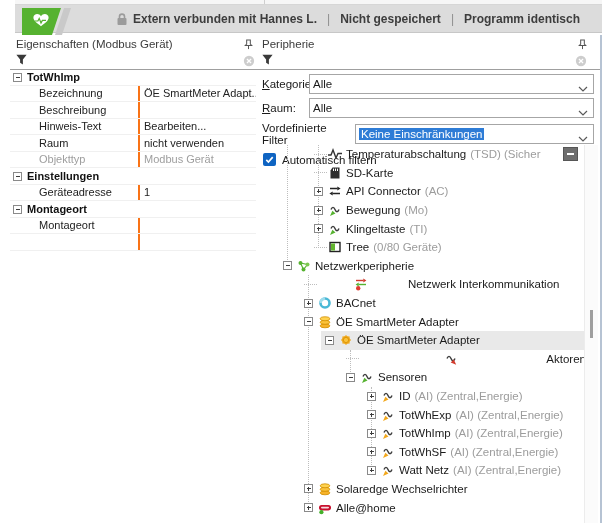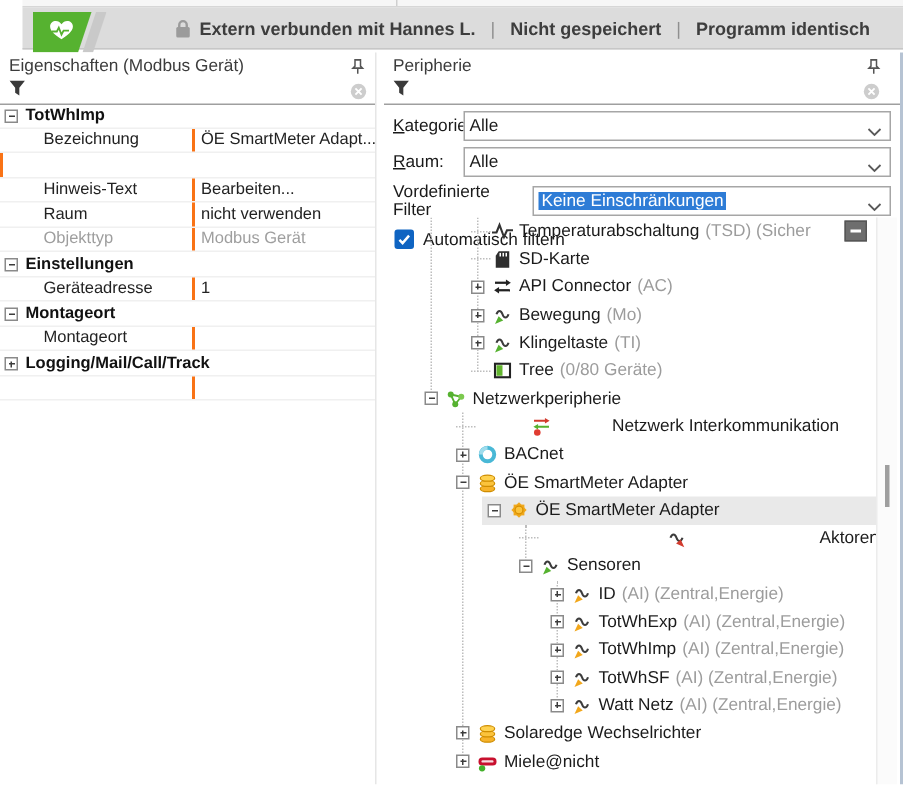"Eigenschaften (Modbus Gerät)" #left-panel { left: 0 -> 10px }
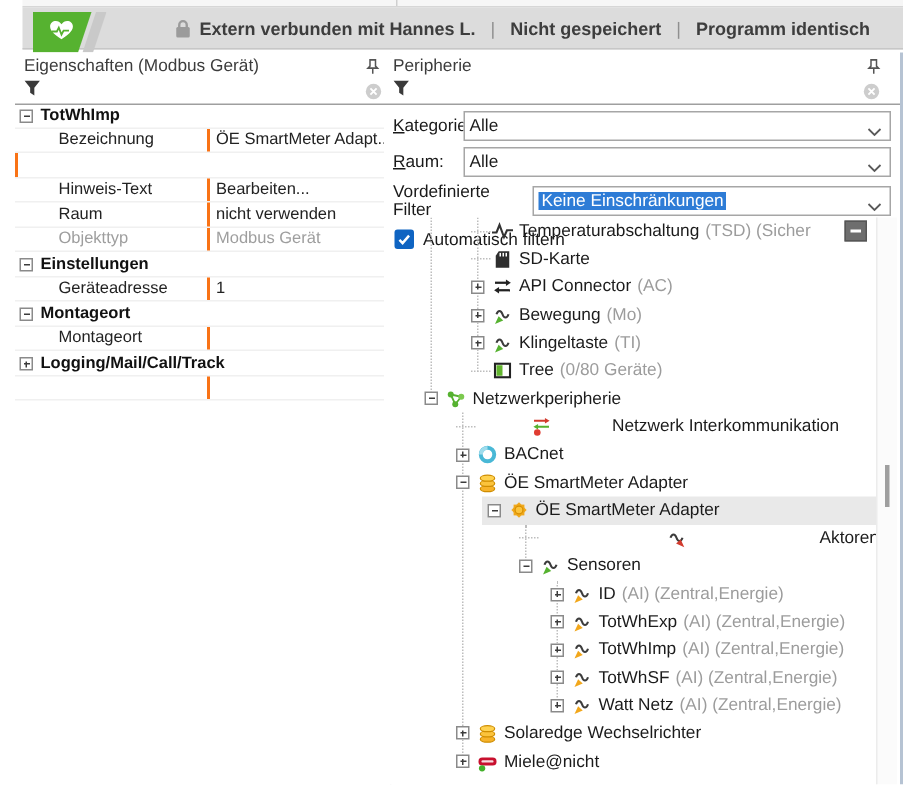"Beschreibung" span.pname { html: none -> <span>Beschreibung</span> }
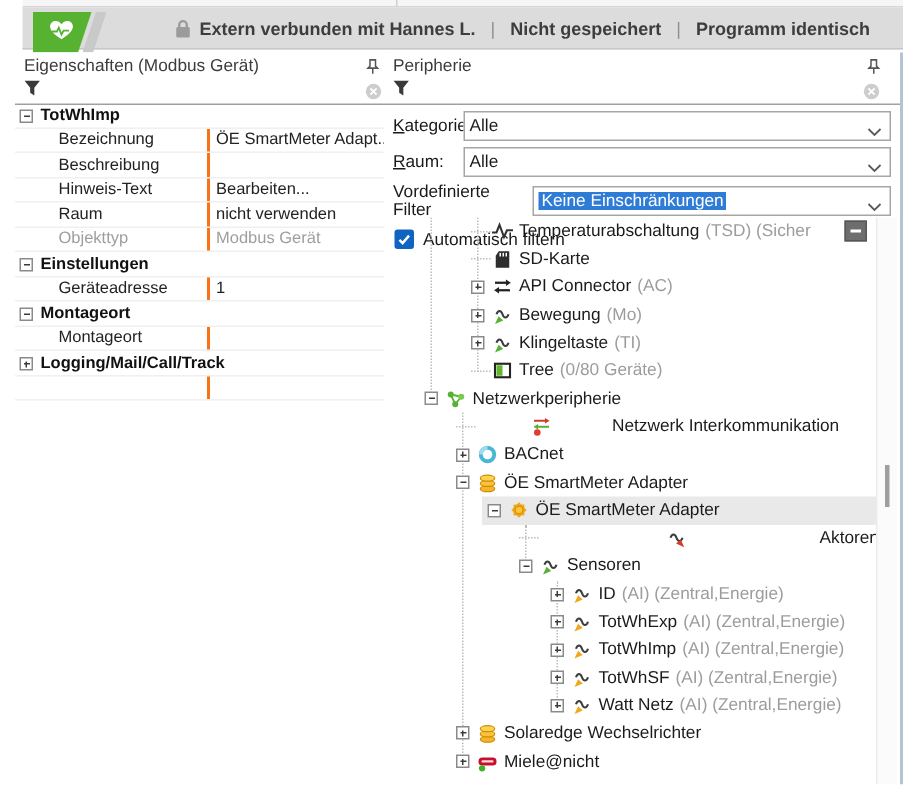"Logging/Mail/Call/Track" div.prow { html: <div> <span></span> <span>Logging/Mail/Call/Track</span> </div> -> none }
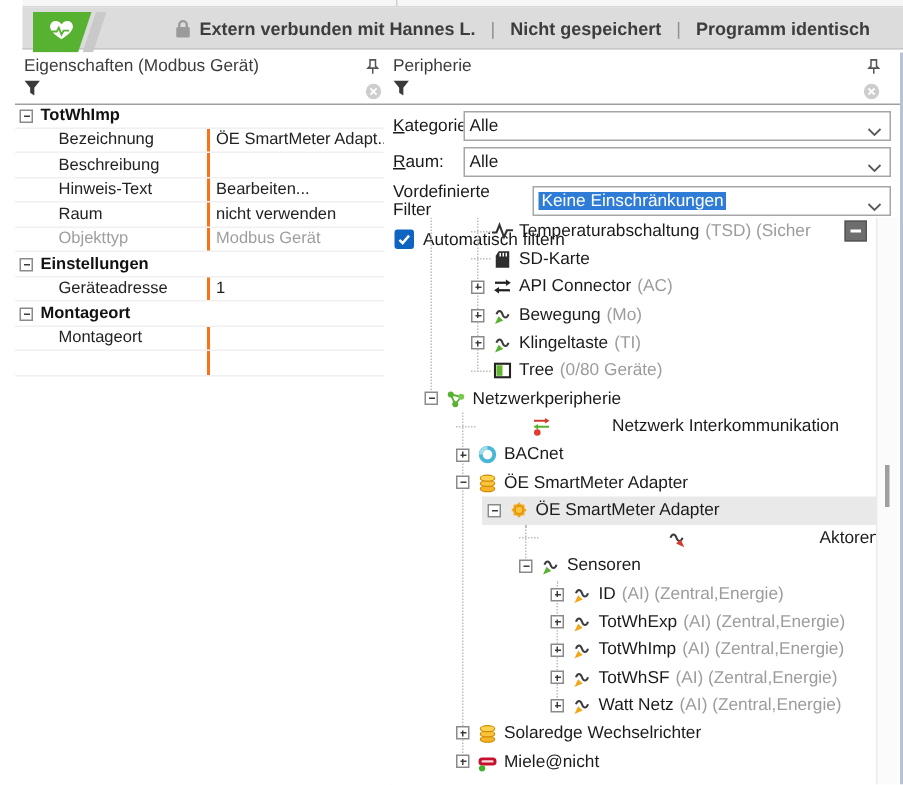"Miele@nicht" span.tlbl { text: Miele@nicht -> Alle@home }
